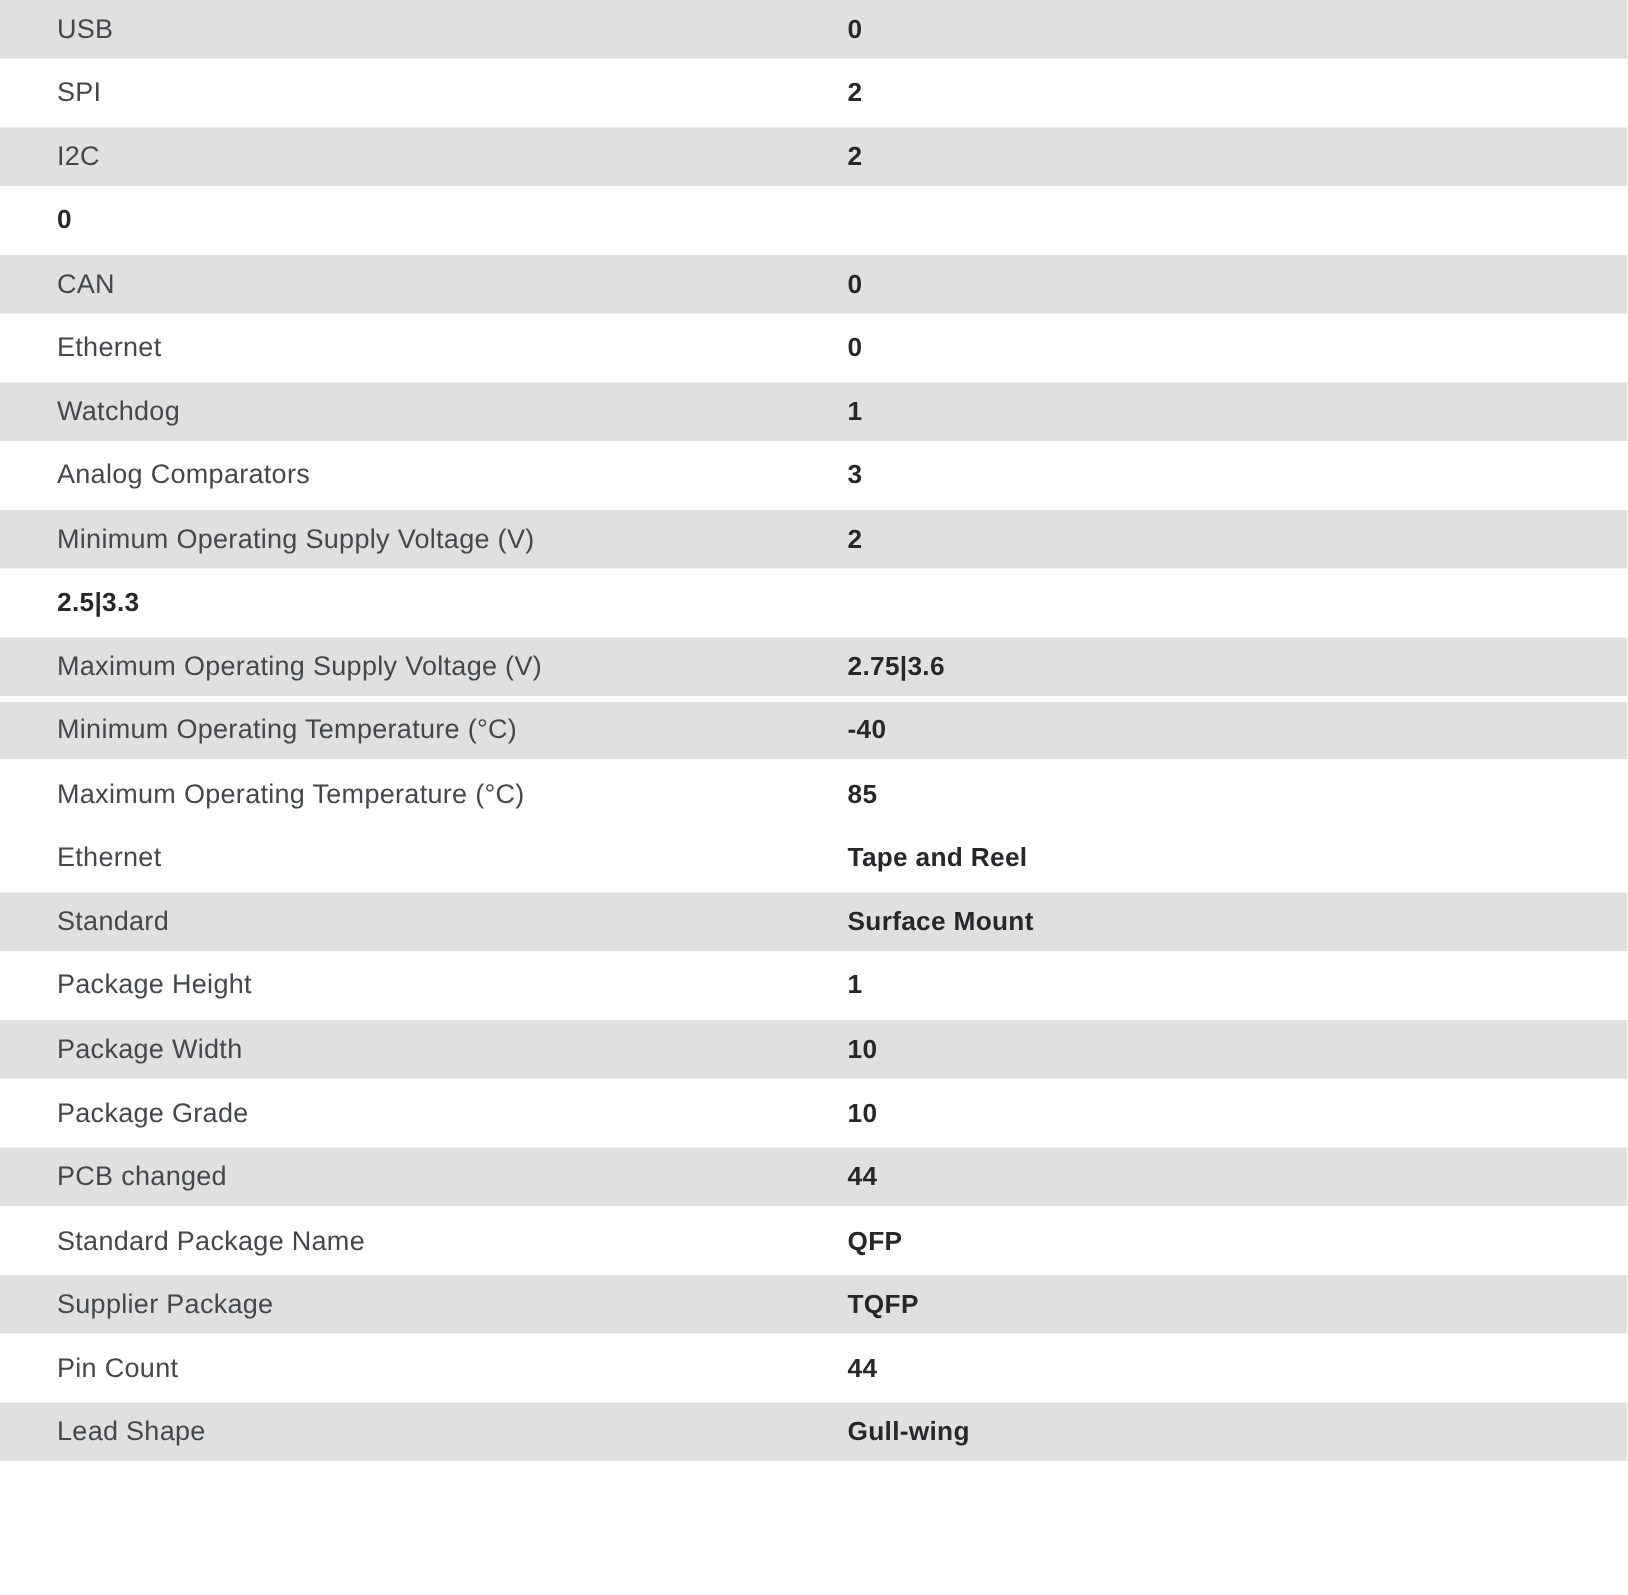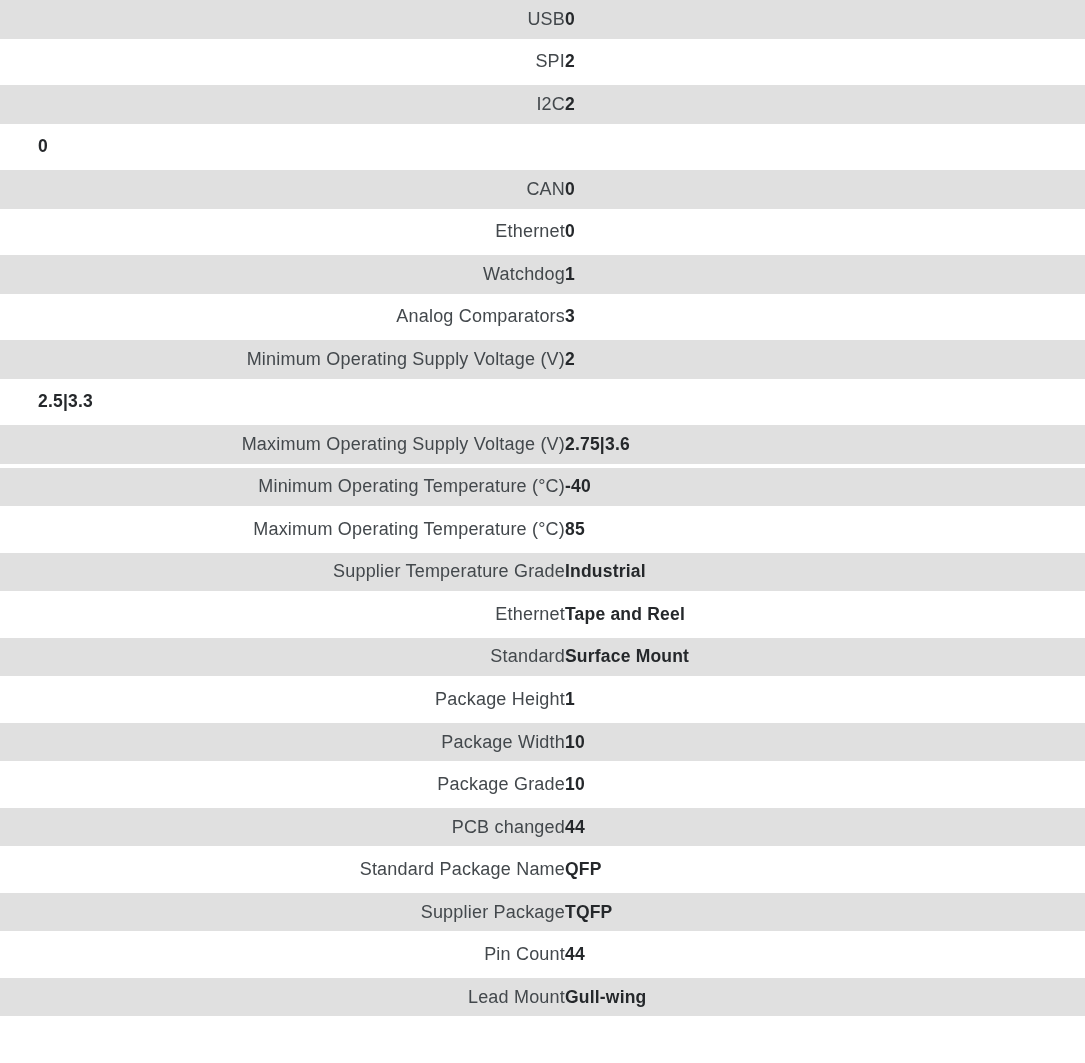"USB" .label { text-align: right -> none }
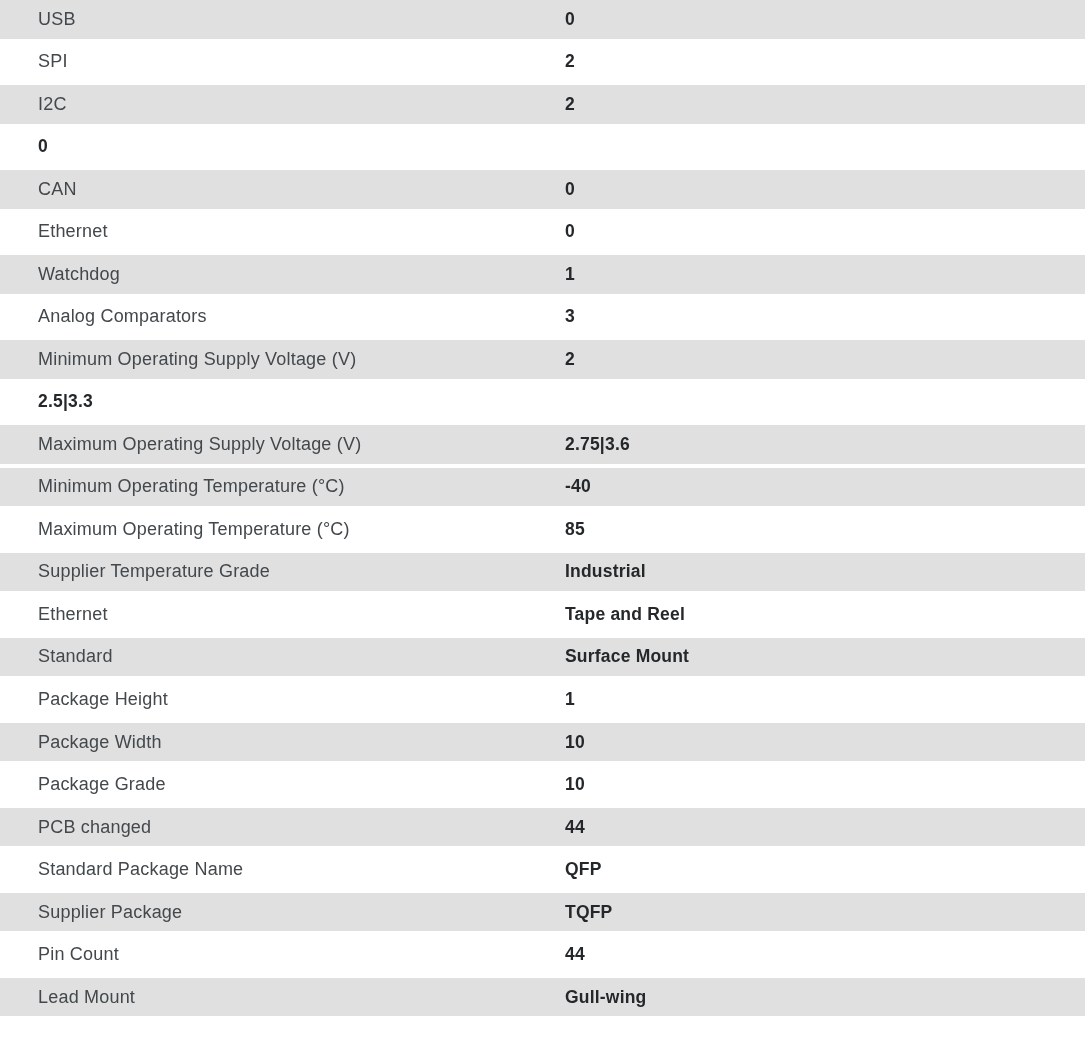"Supplier Temperature Grade" div.row { html: <div> <span>Supplier Temperature Grade</span> <span>Industrial</span> </div> -> none }
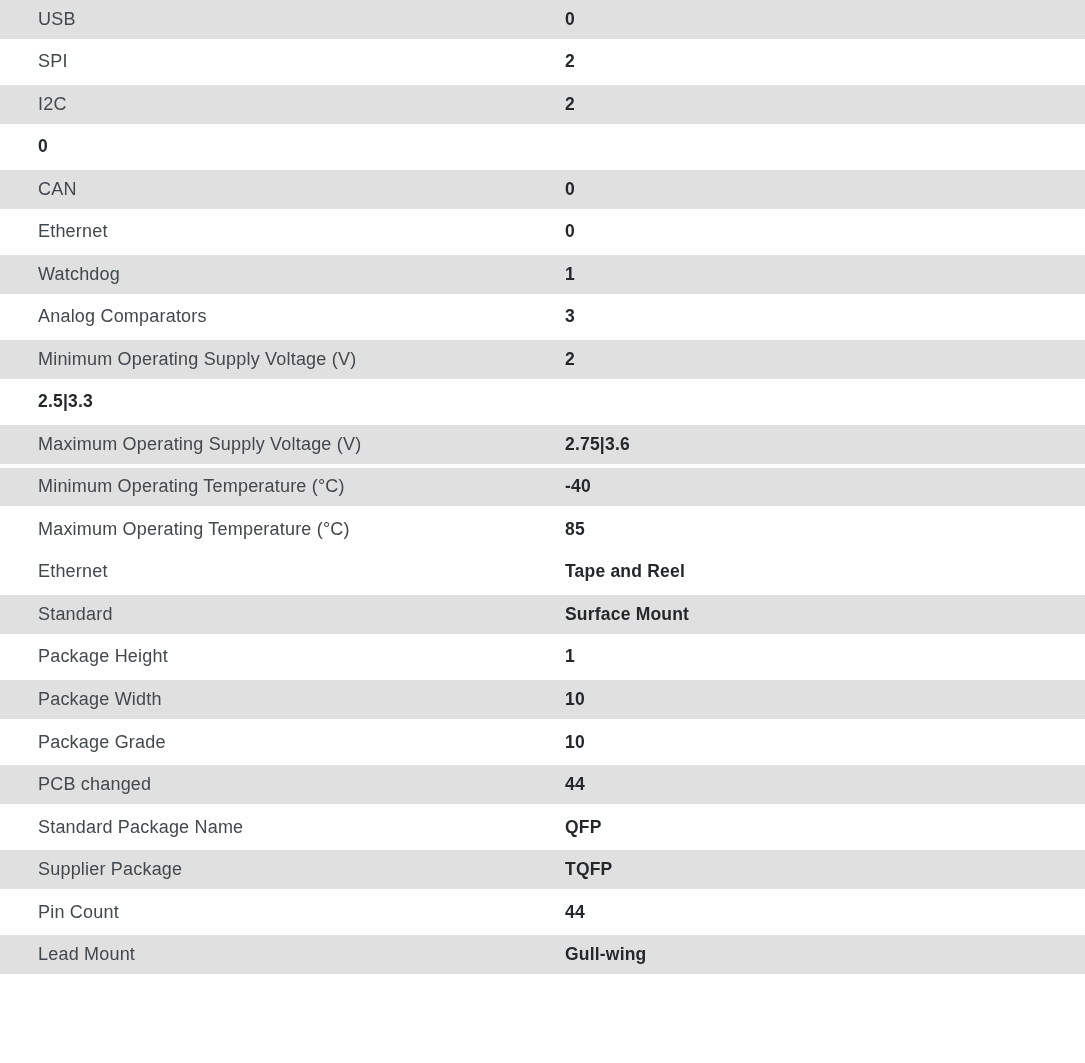"Lead Mount" span.label { text: Mount -> Shape }
